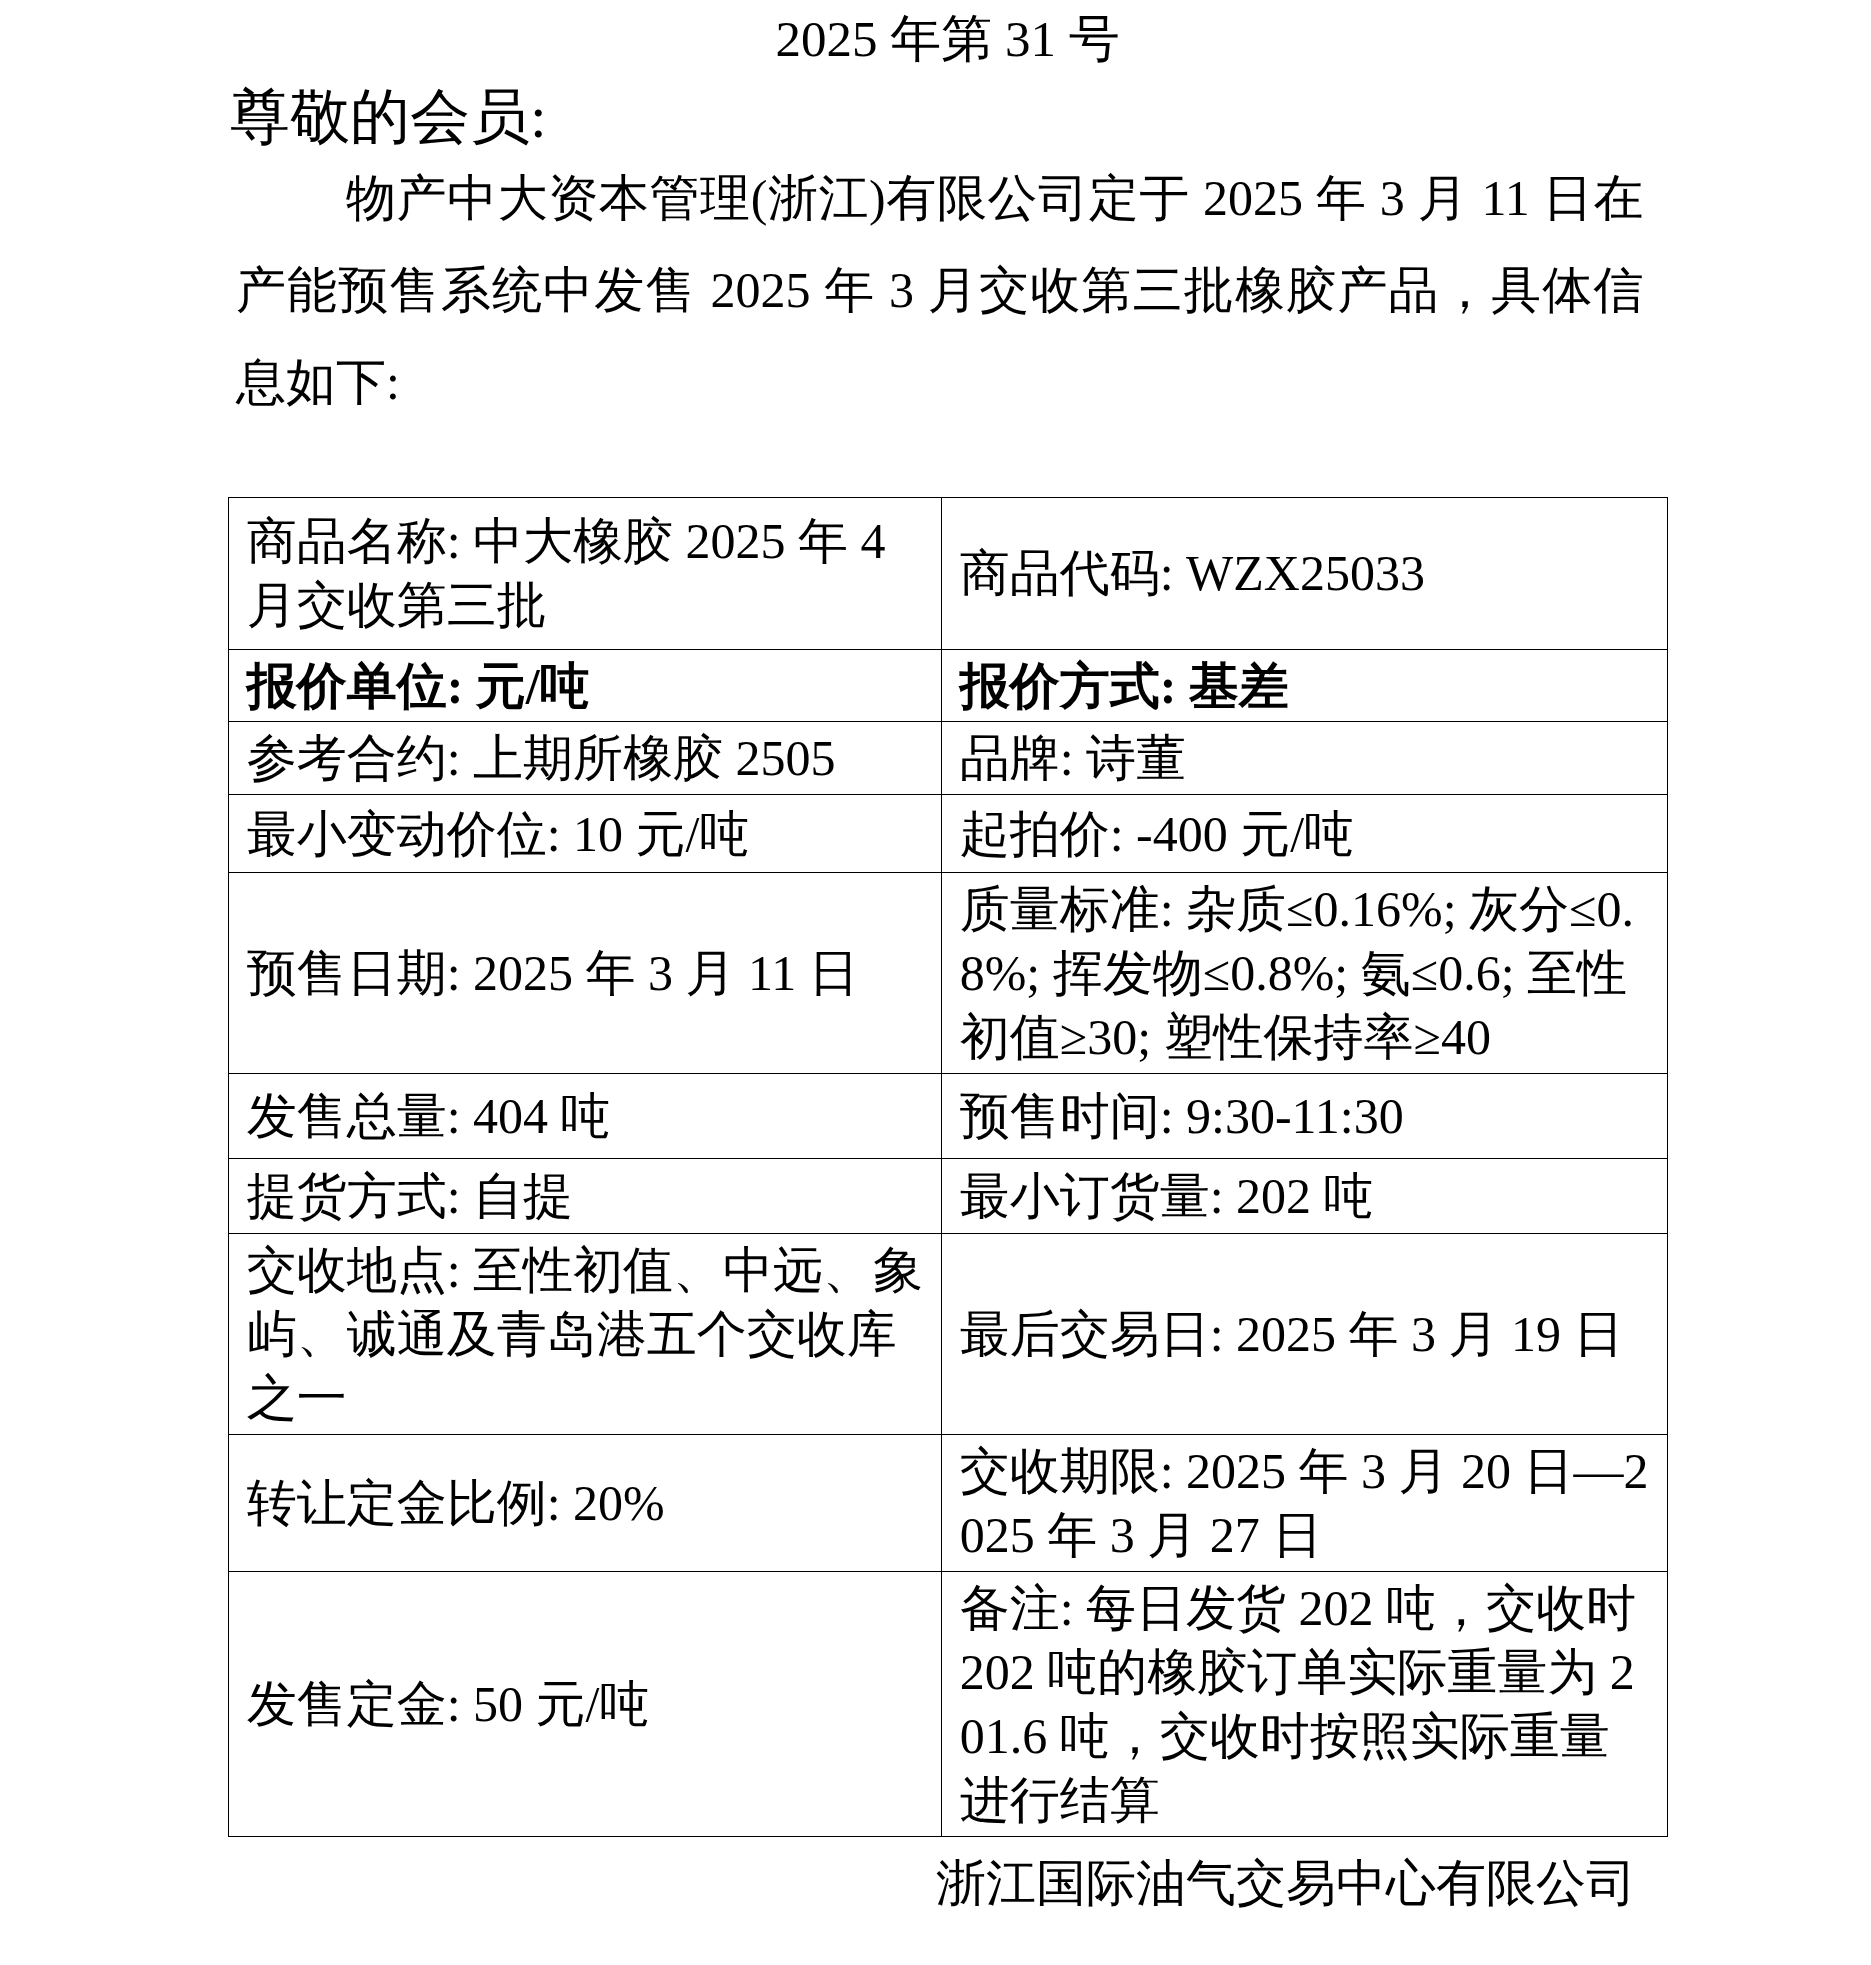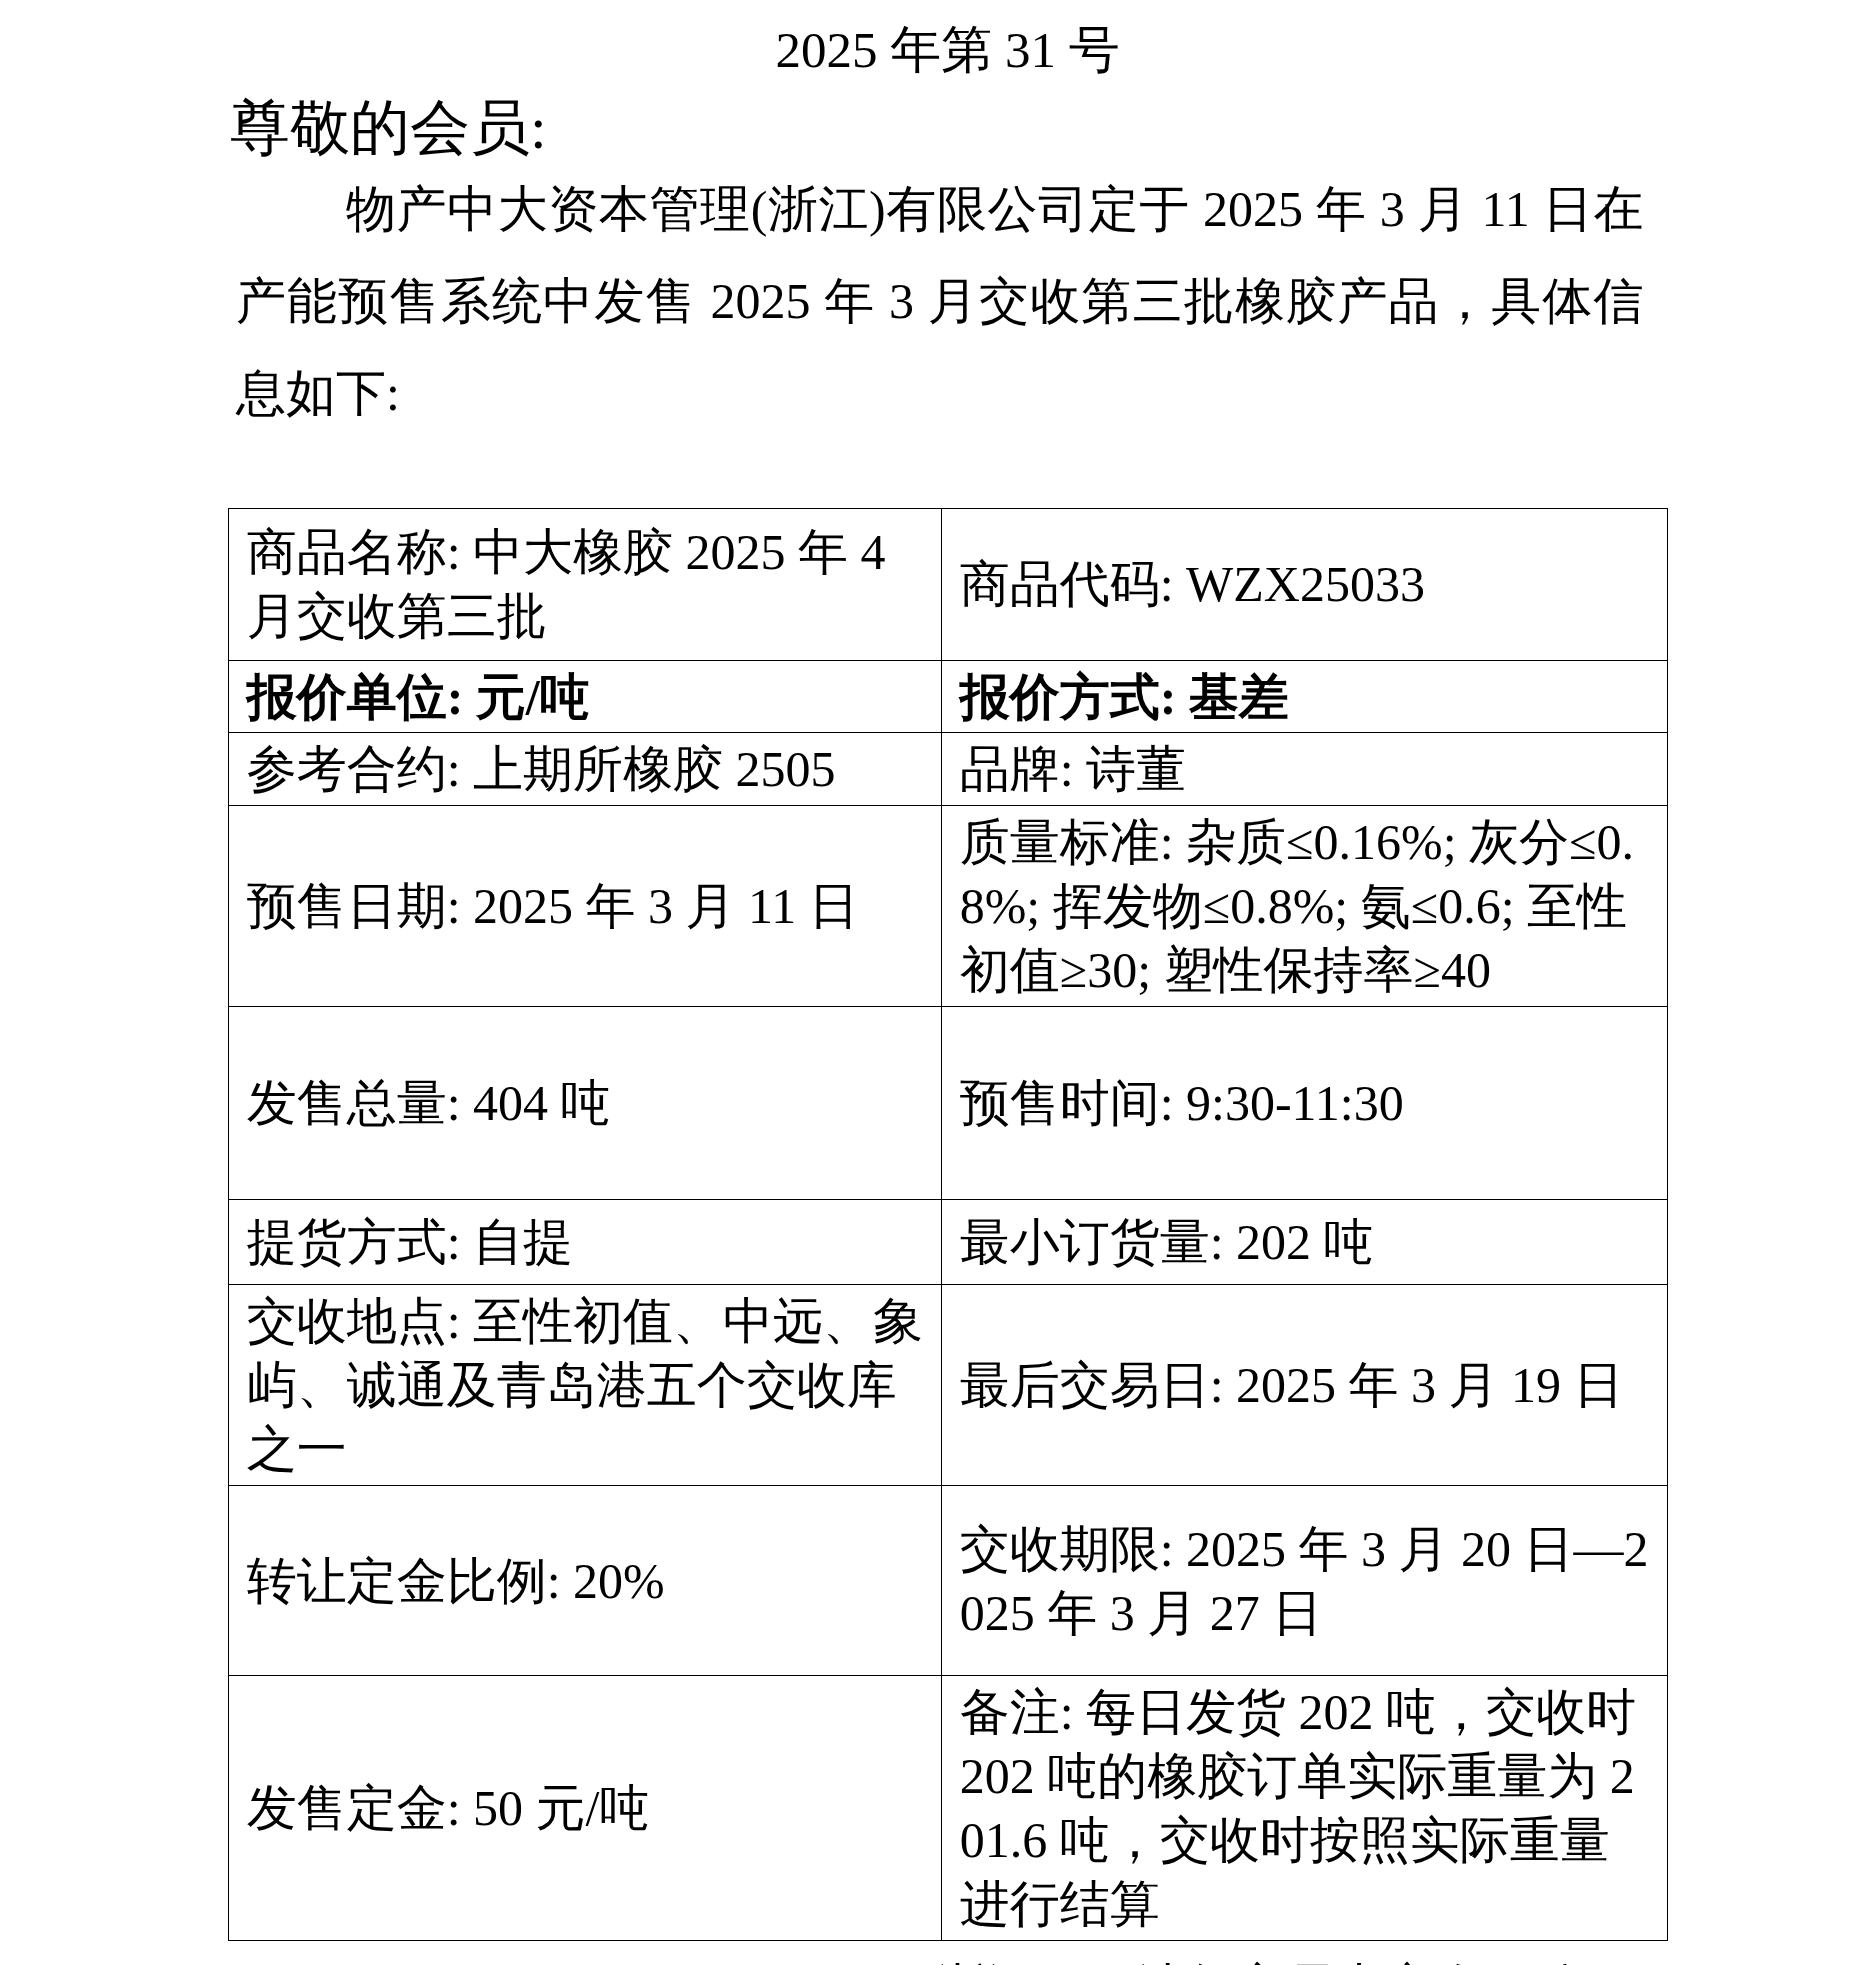"2025 年第 31 号" .doc-title { margin-top: 23px -> 12px }
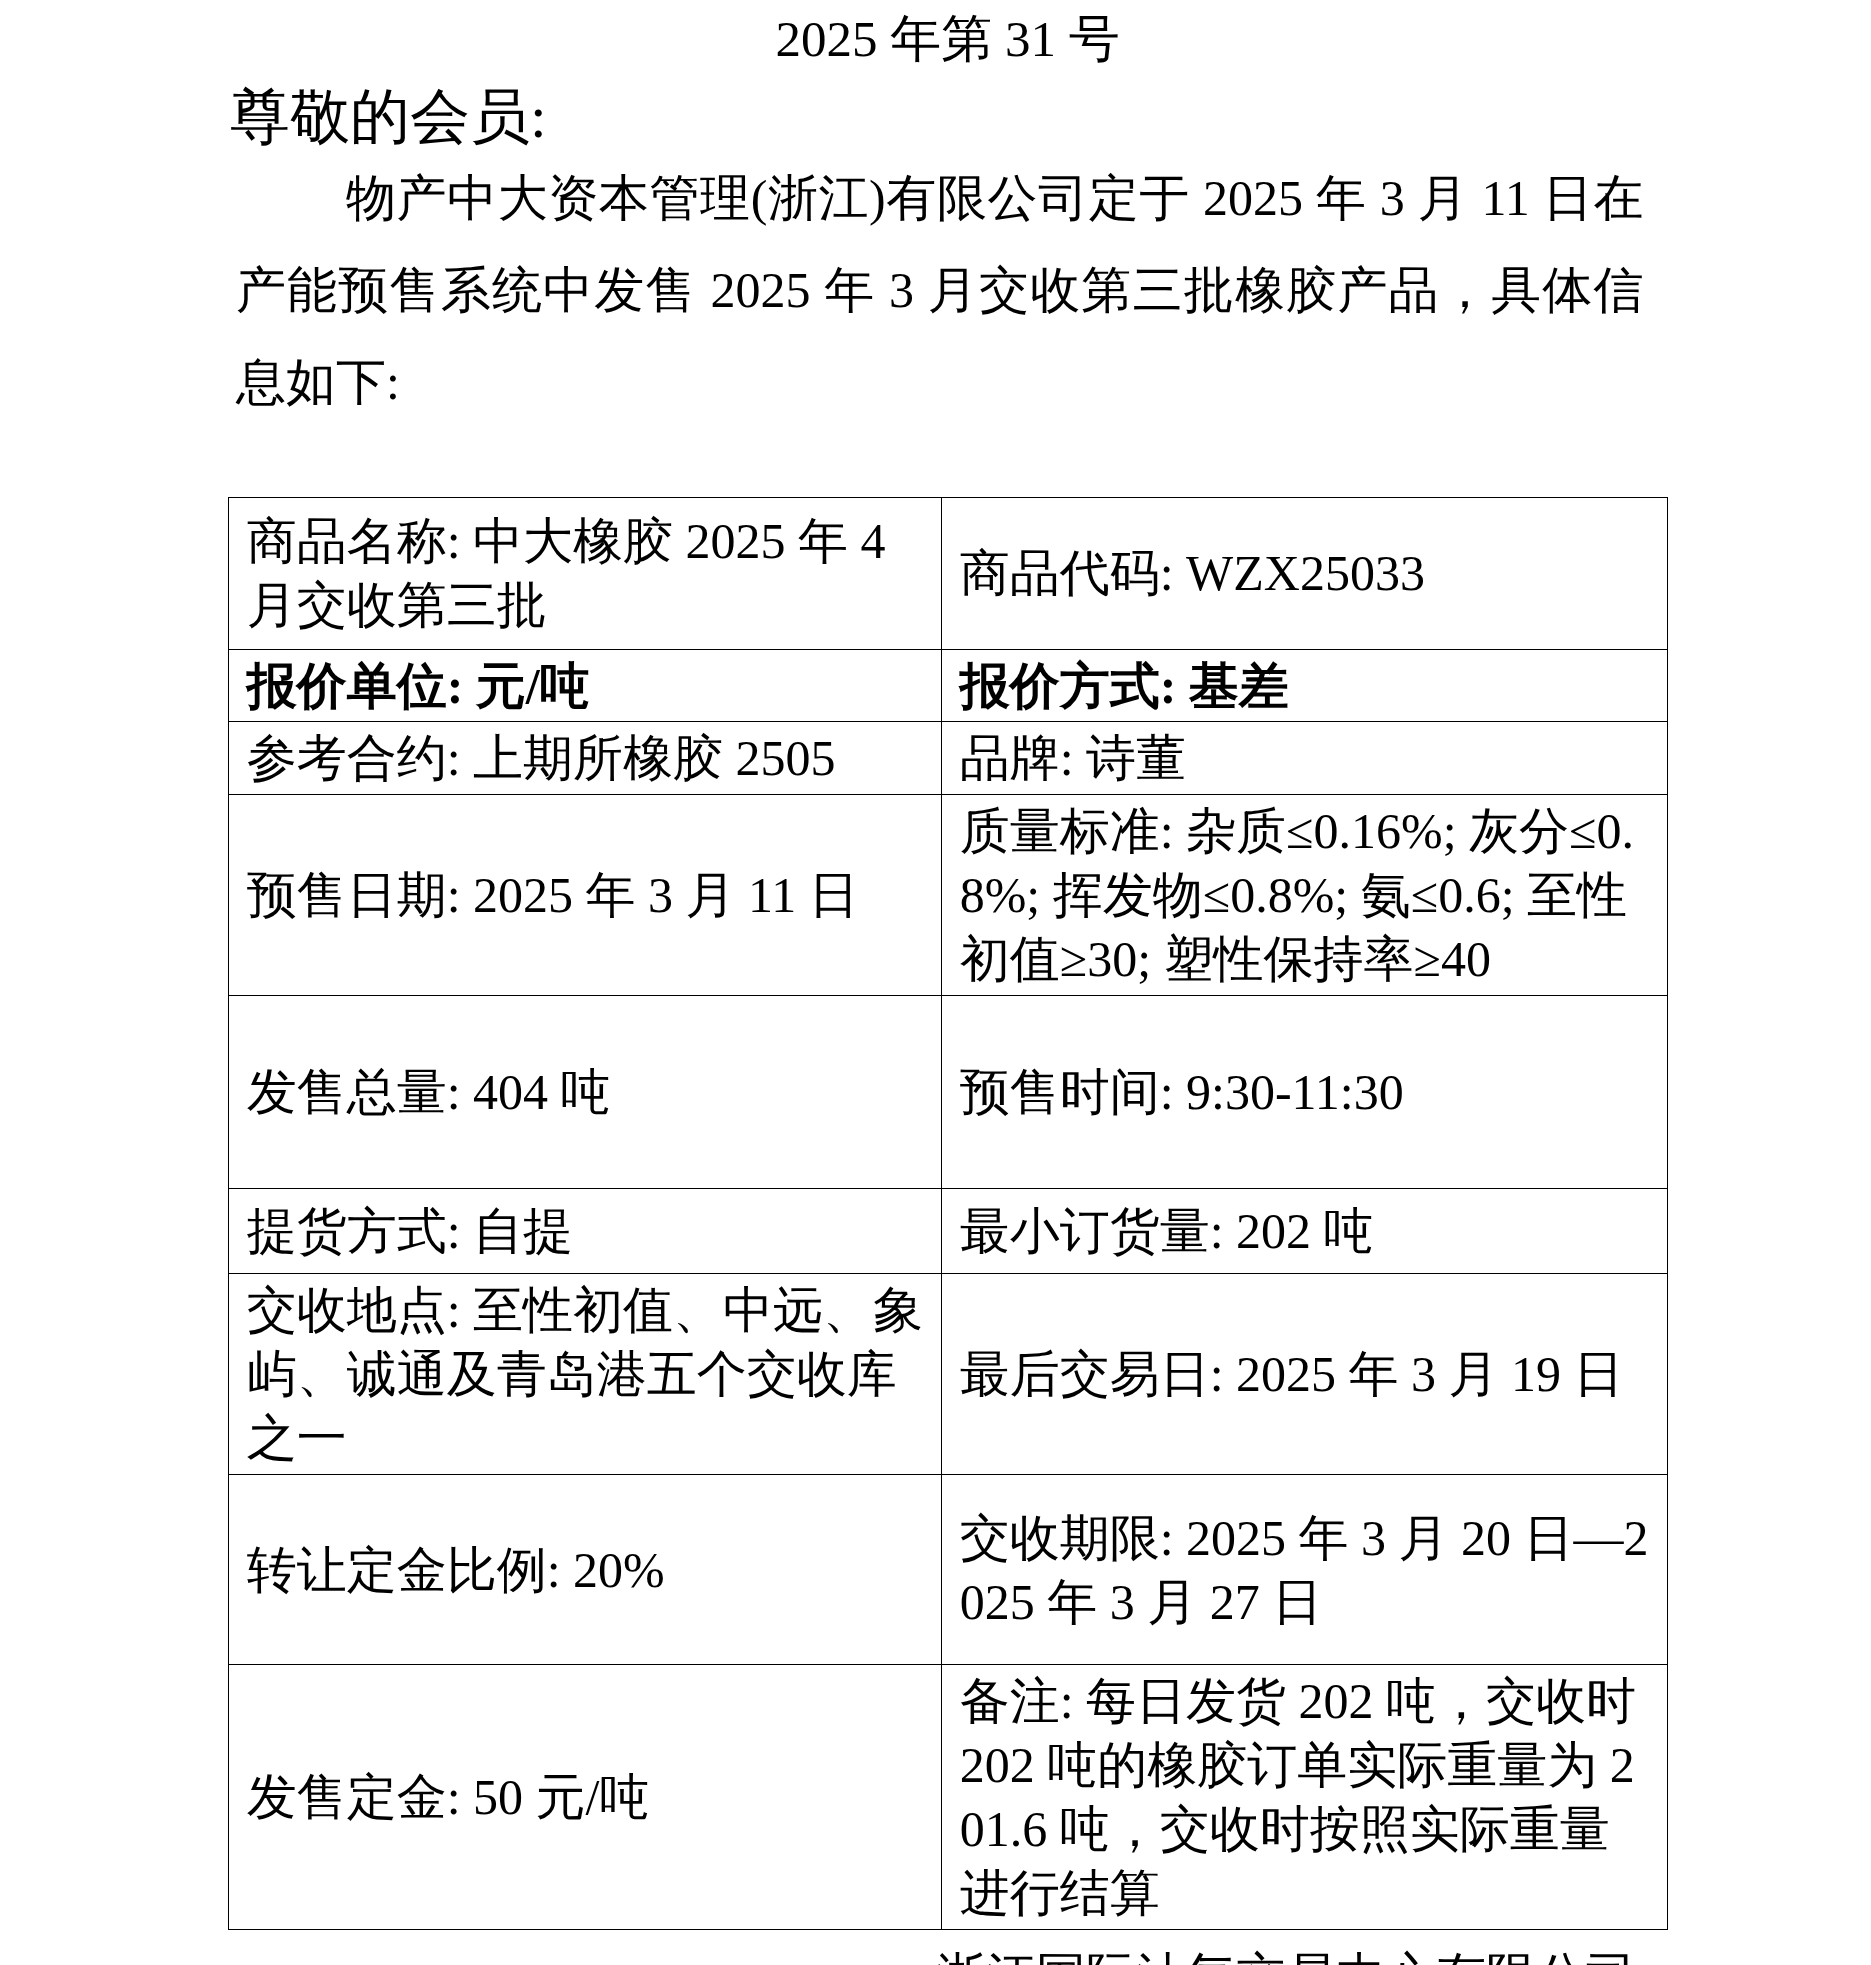"最小变动价位: 10 元/吨" tr { html: none -> <tr> <td>最小变动价位: 10 元/吨</td> <td>起拍价: -400 元/吨</td> </tr> }
